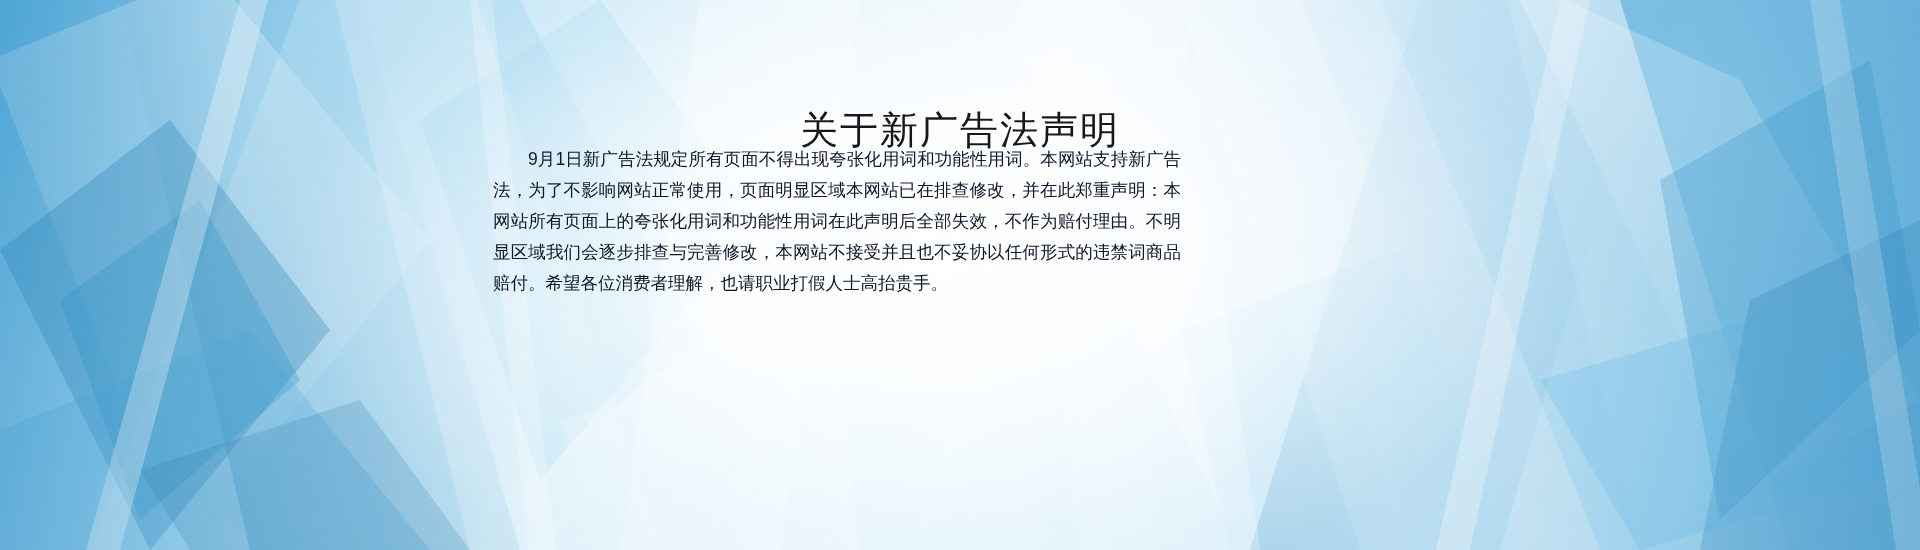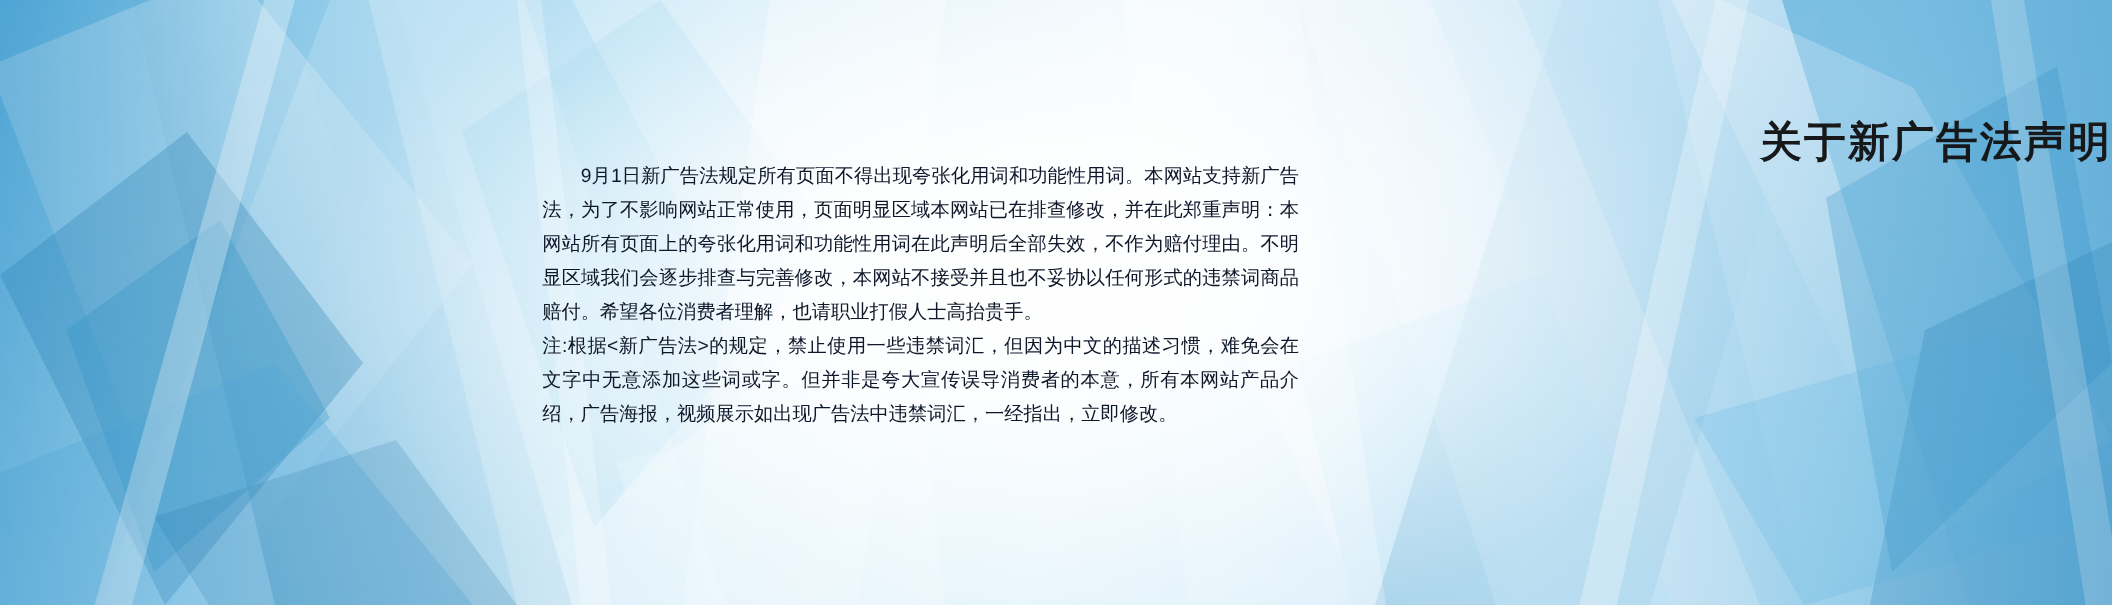"关于新广告法声明" #page-title { font-weight: bold -> normal; text-align: right -> center }
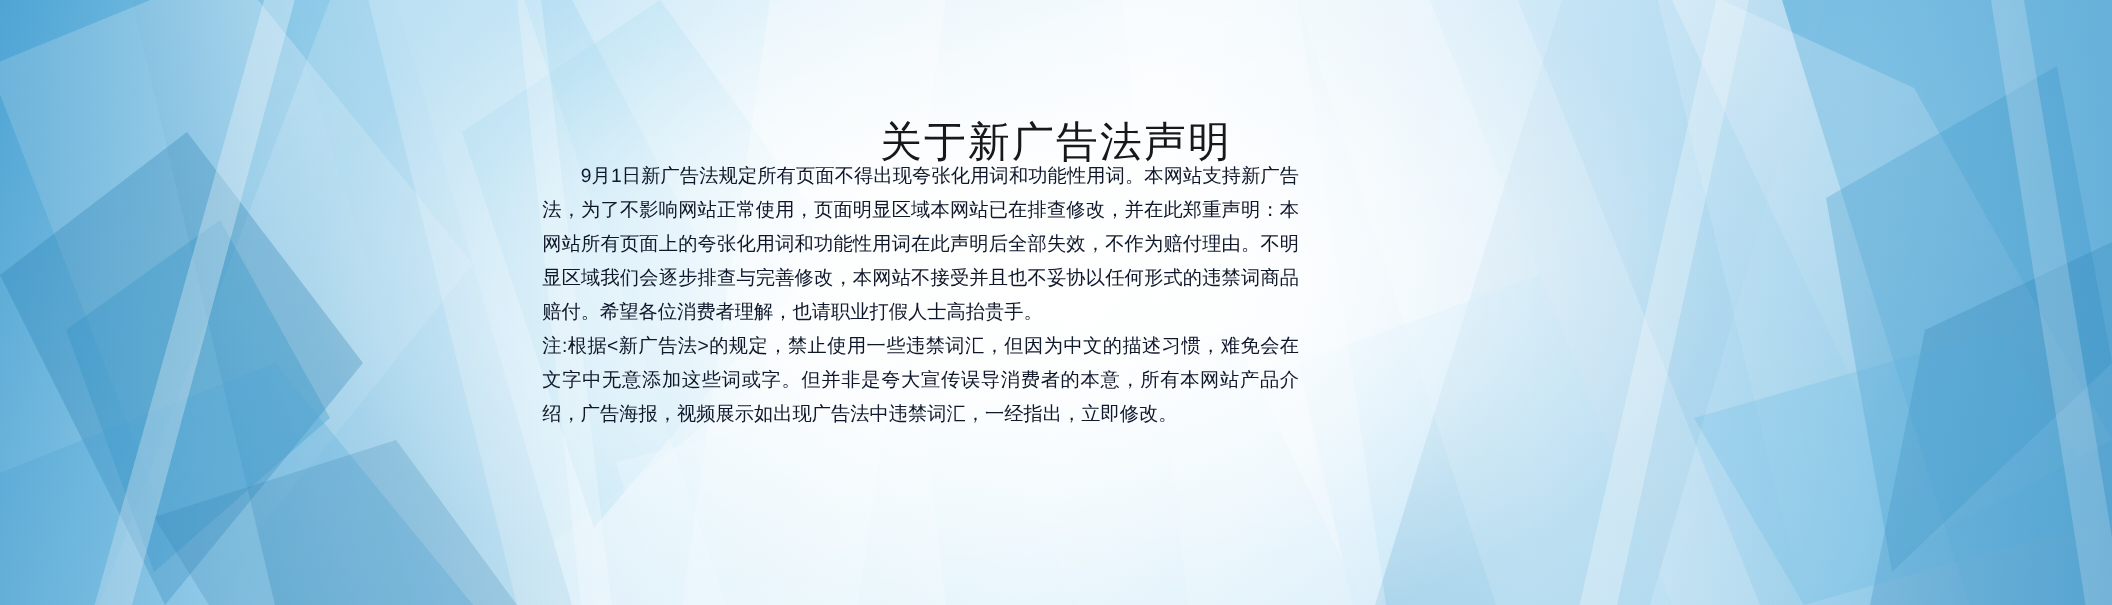"注:根据<新广告法>的规定，禁止使用一些违禁词汇，但因为中文的描述习惯，难免会在" p { html: <p>注:根据&lt;新广告法&gt;的规定，禁止使用一些违禁词汇，但因为中文的描述习惯，难免会在文字中无意添加这些词或字。但并非是夸大宣传误导消费者的本意，所有本网站产品介绍，广告海报，视频展示如出现广告法中违禁词汇，一经指出，立即修改。</p> -> none }
